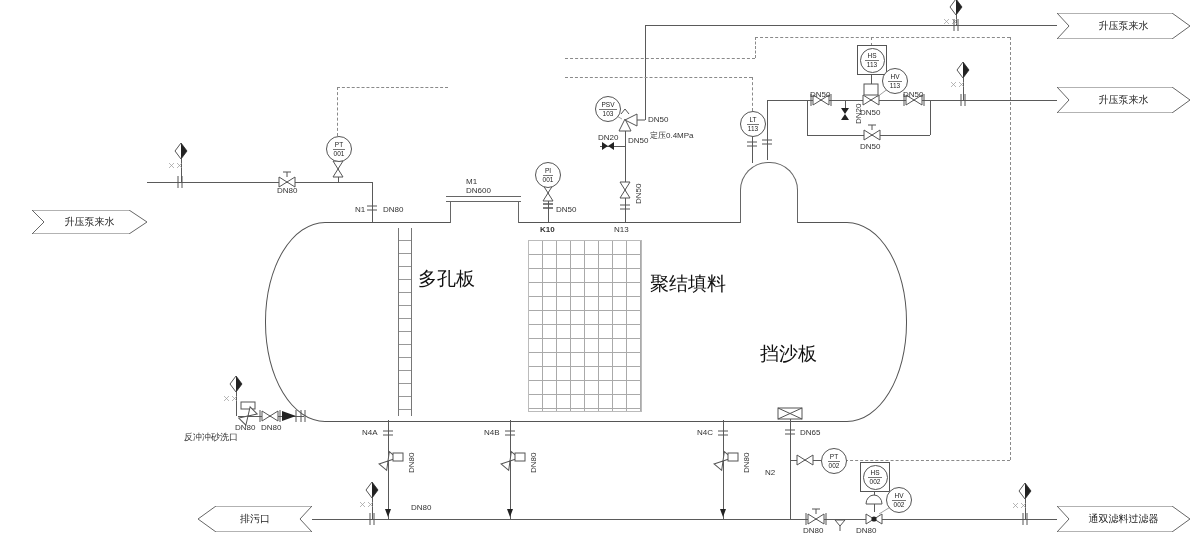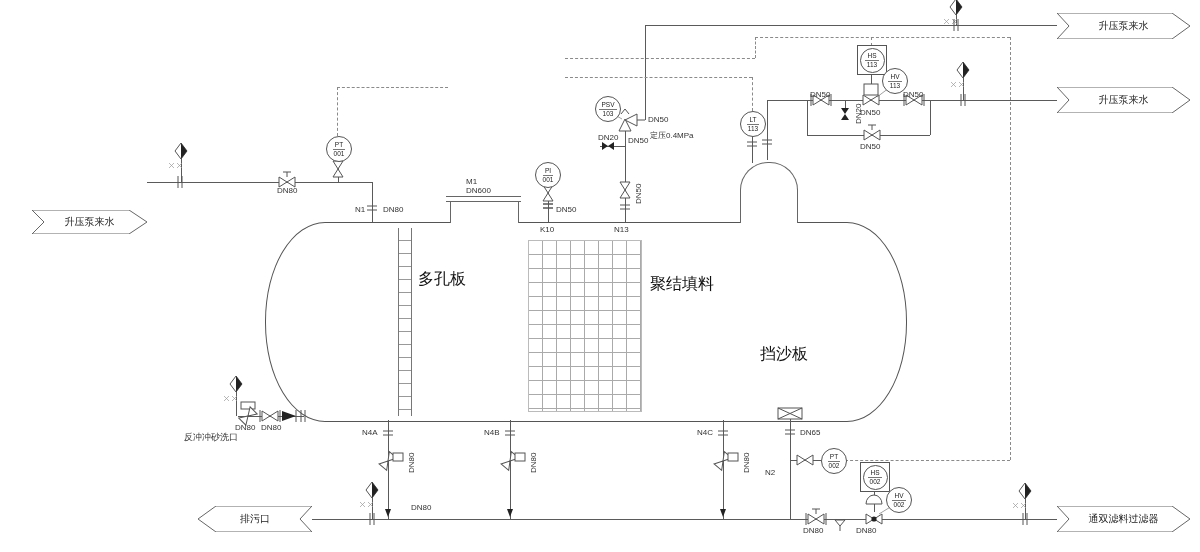"K10" div.lbl { font-weight: none -> bold }
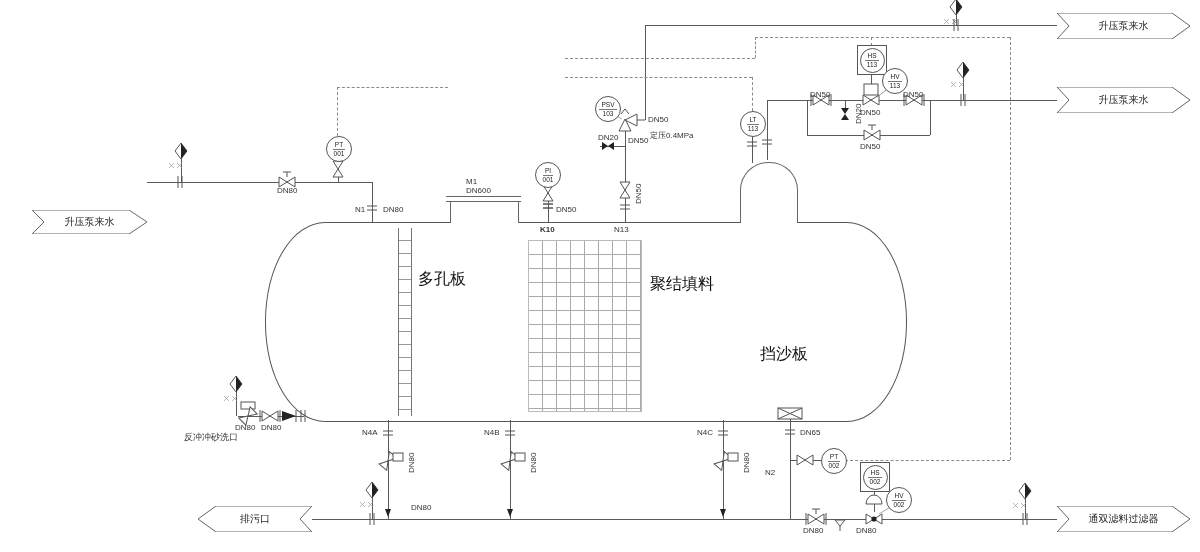"多孔板" .lbl.s13 { font-size: 16px -> 19px }
